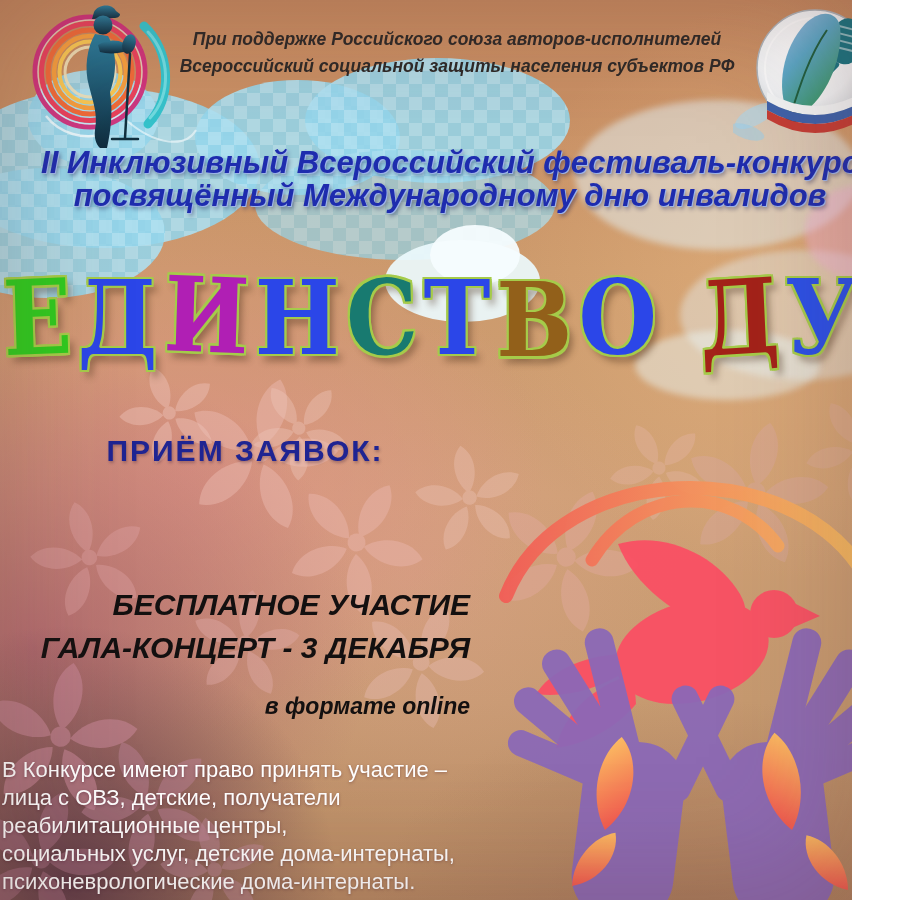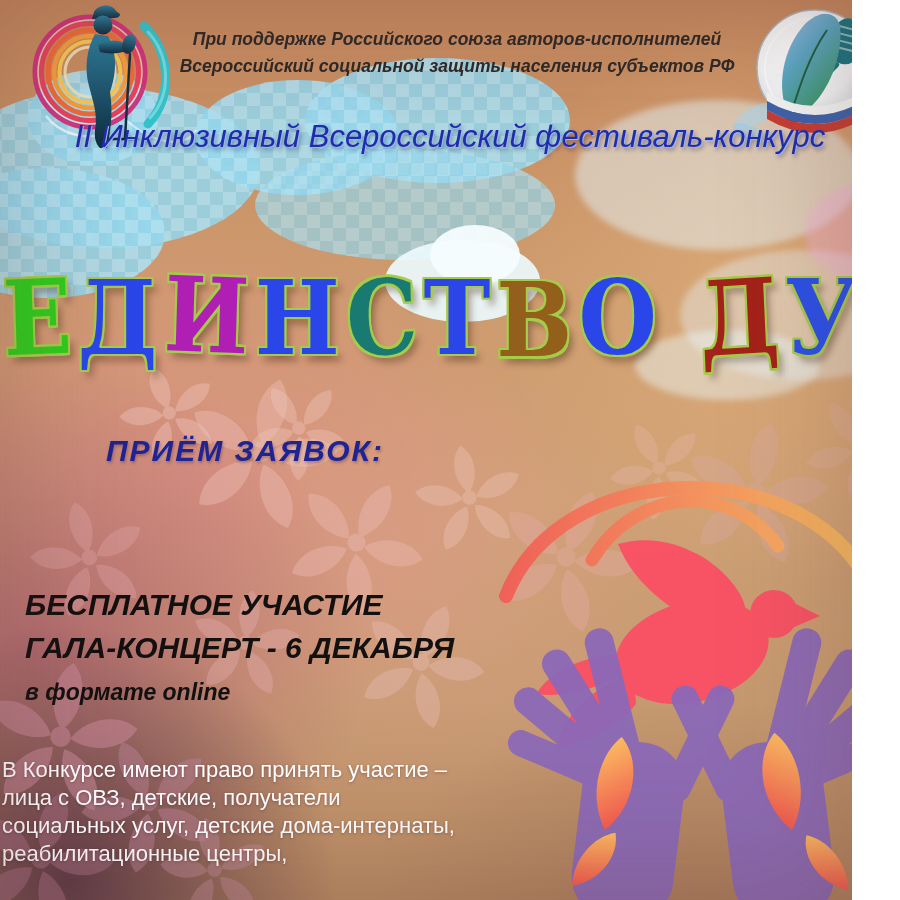"II Инклюзивный Всероссийский" .fest { font-weight: 400 -> 700; top: 120px -> 146px }
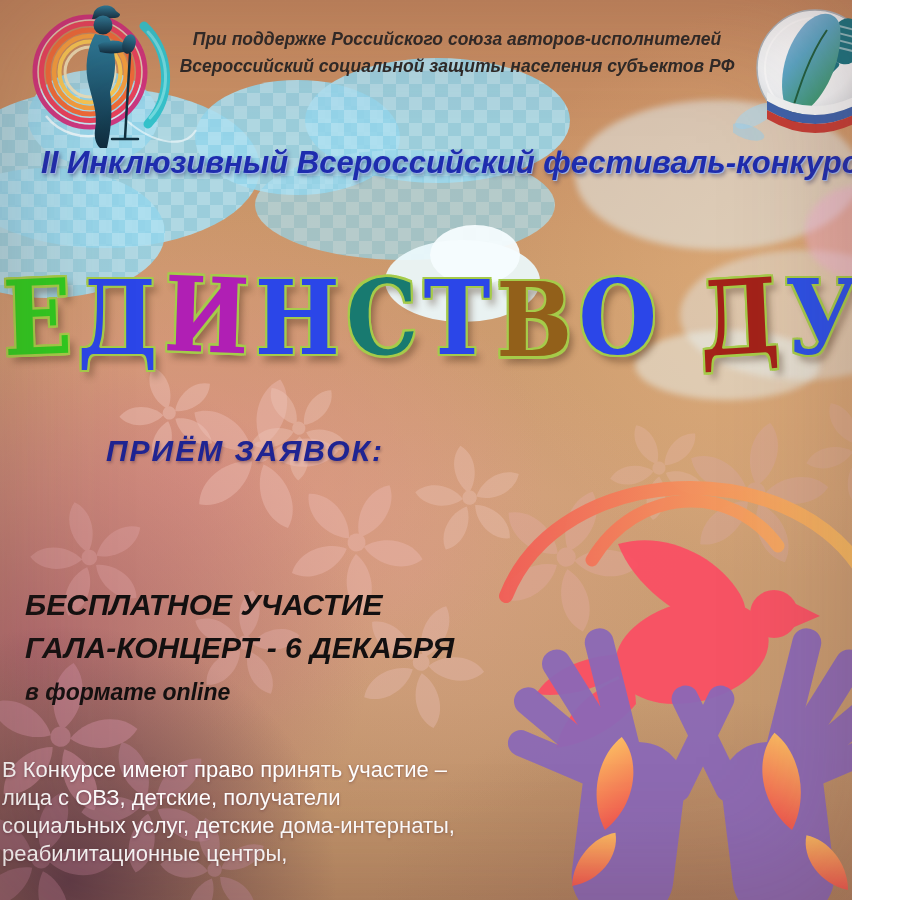"посвящённый Международному дню инвалидов" div { html: none -> <div>посвящённый Международному дню инвалидов</div> }
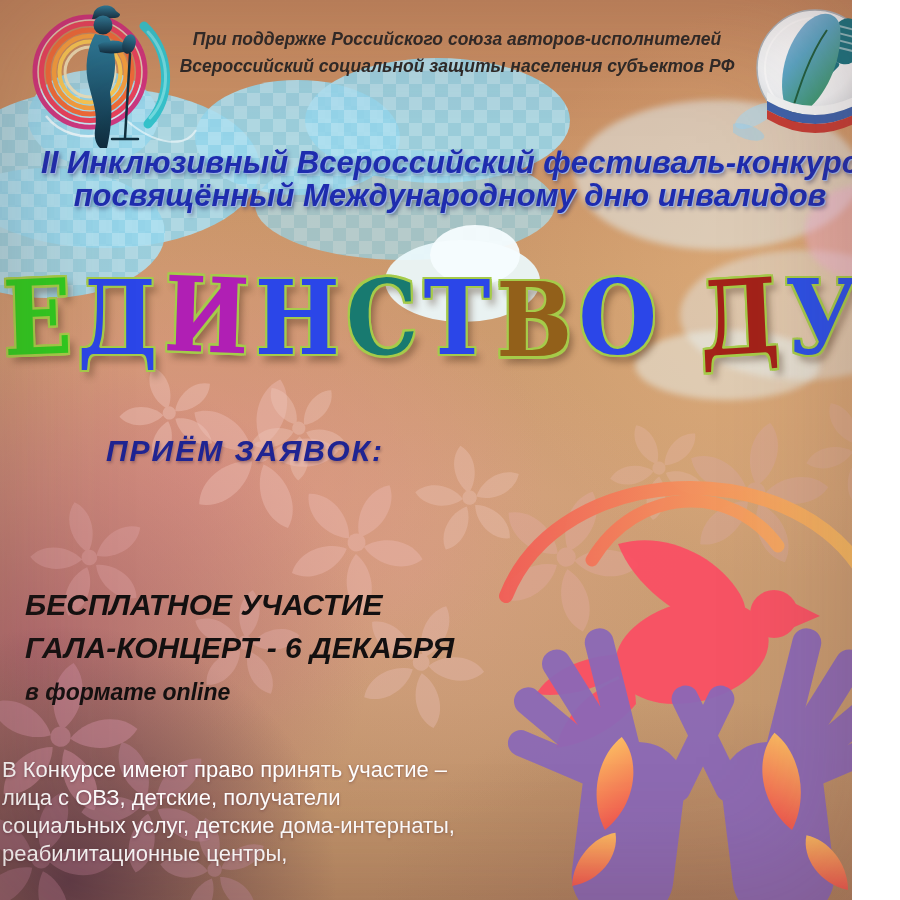"ПРИЁМ ЗАЯВОК:" .apply { font-style: italic -> none }
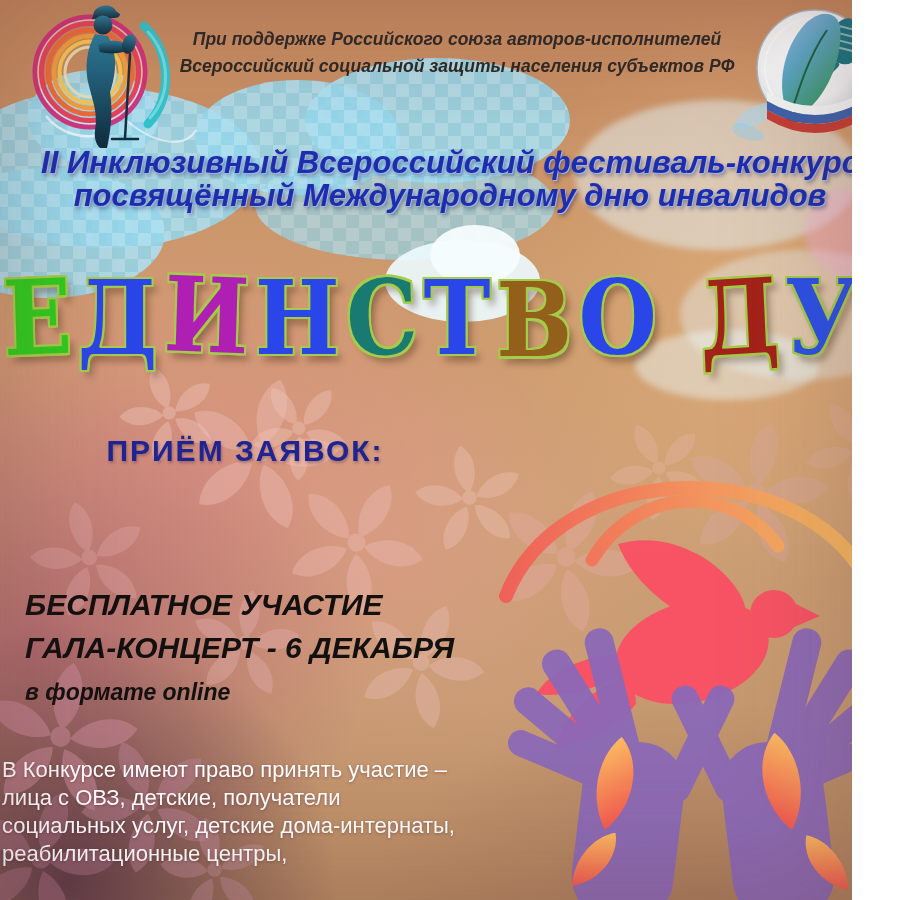"БЕСПЛАТНОЕ УЧАСТИЕ" .free { text-align: left -> right }
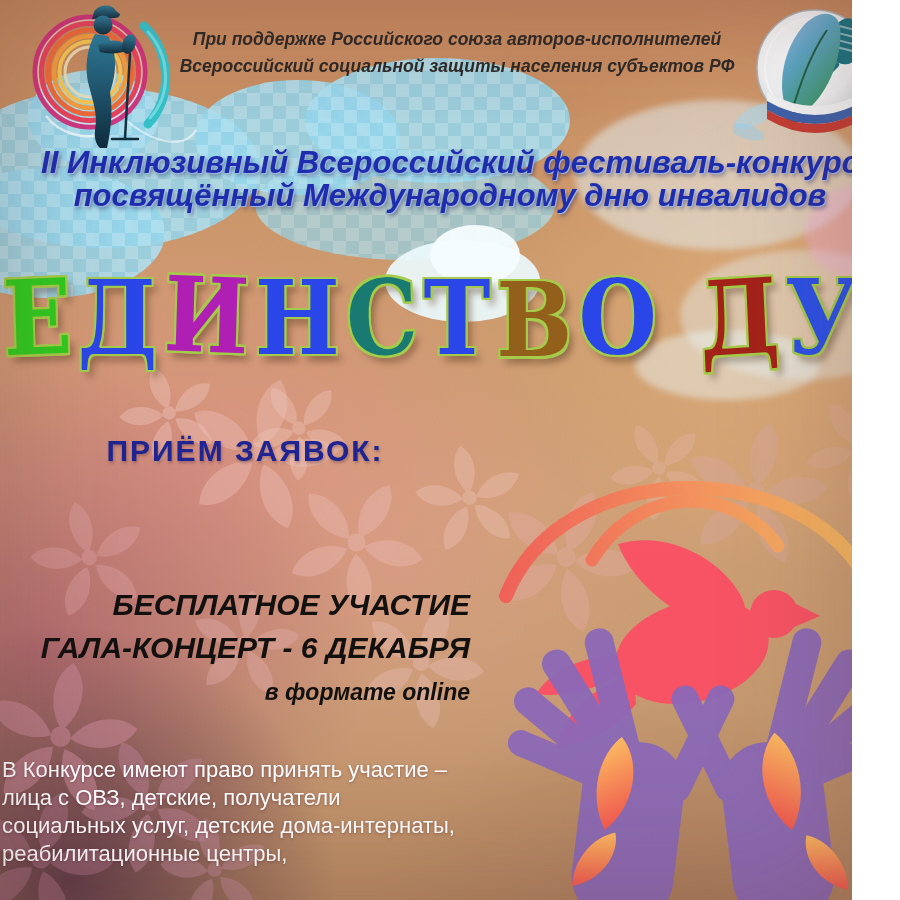"ГАЛА-КОНЦЕРТ - 6 ДЕКАБРЯ" div.big { text: 6 -> 3 }
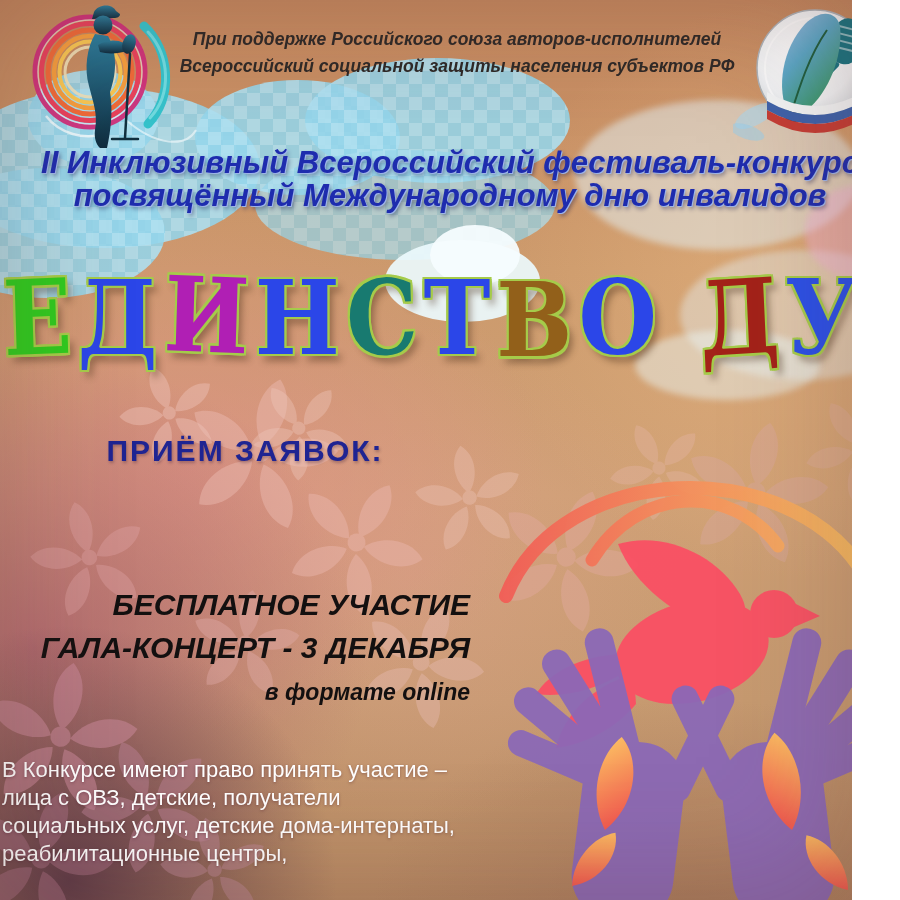"в формате online" .free .fmt { margin-top: 10px -> 24px }
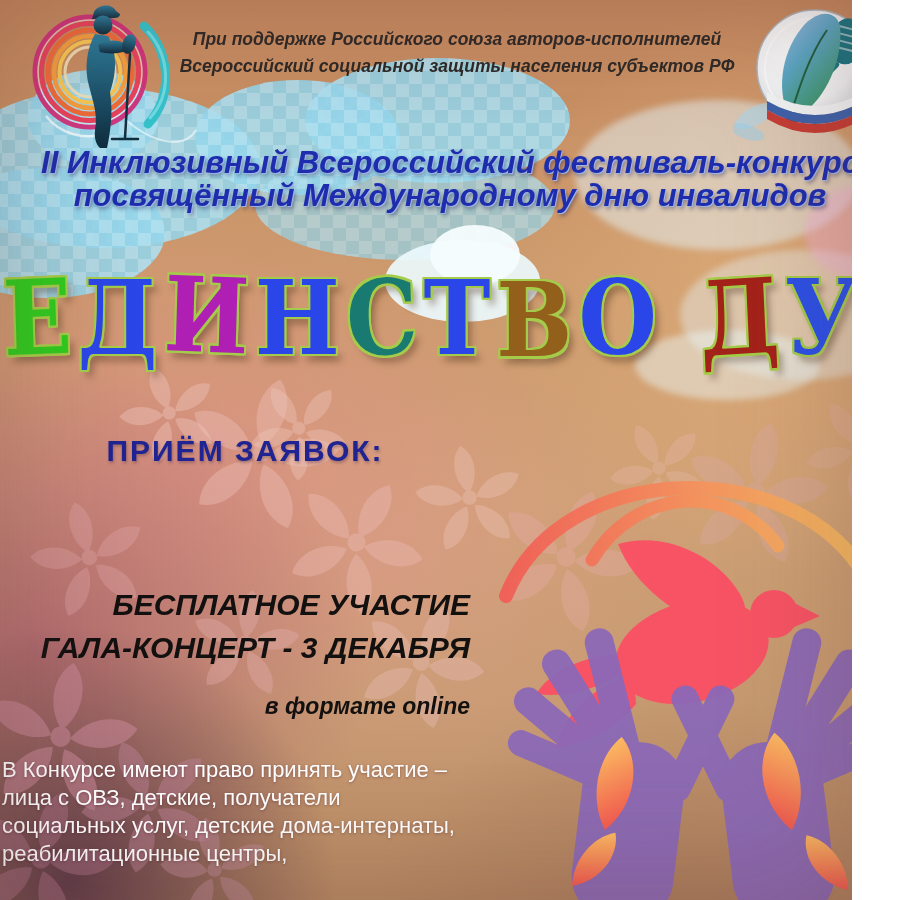"социальных услуг, детские" div { order: before "реабилитационные центры," -> after "реабилитационные центры," }
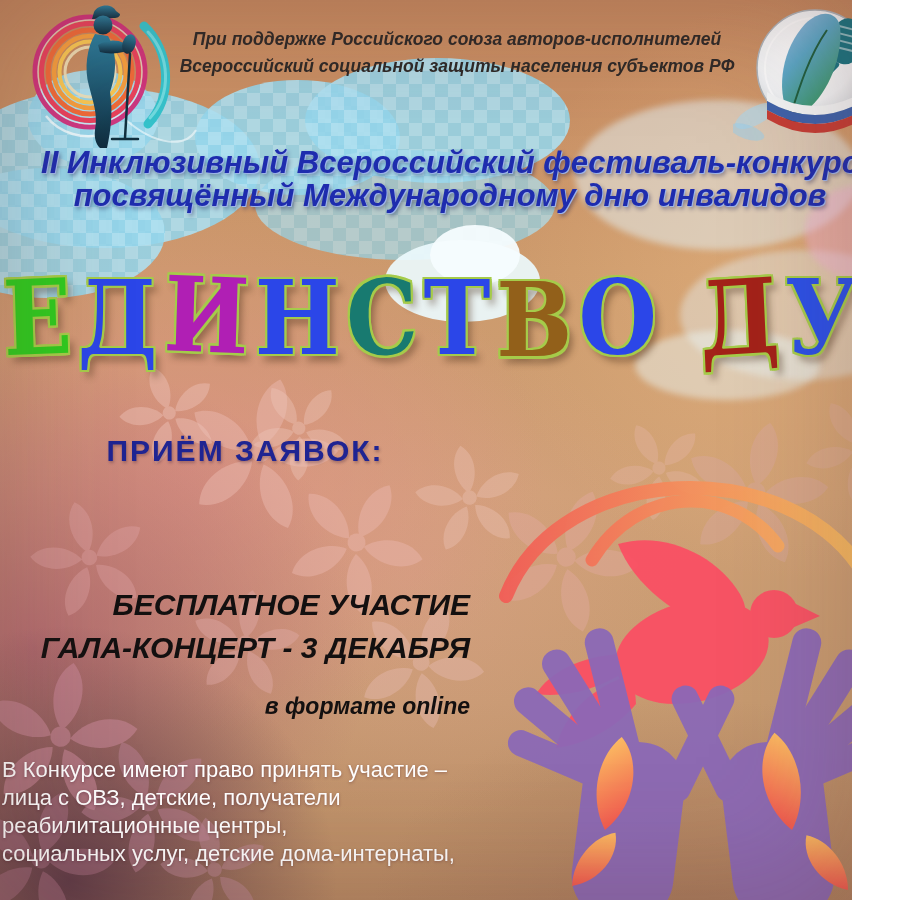"психоневрологические дома-интернаты." div { html: none -> <div>психоневрологические дома-интернаты.</div> }
